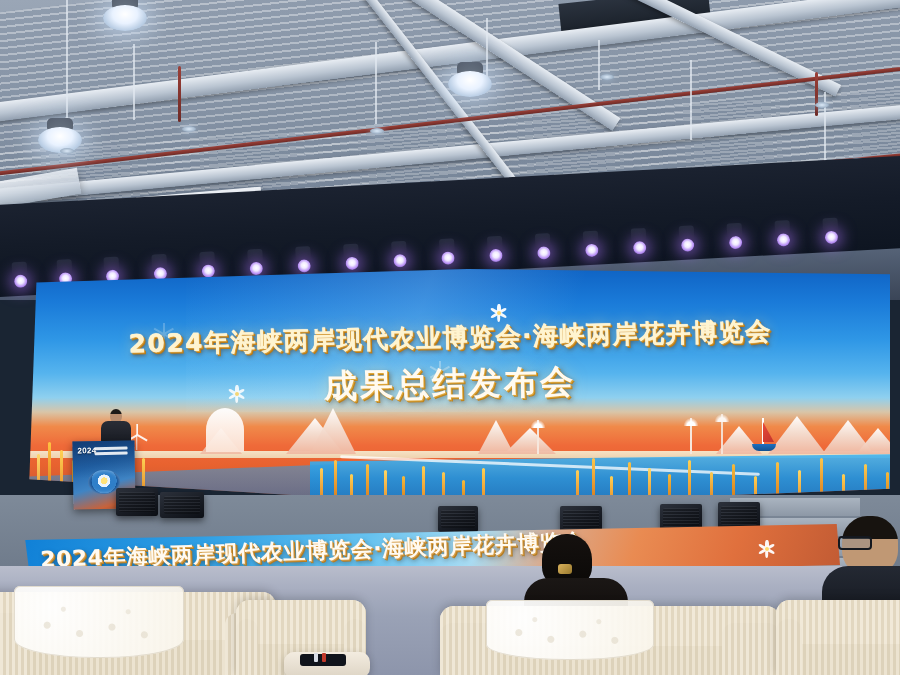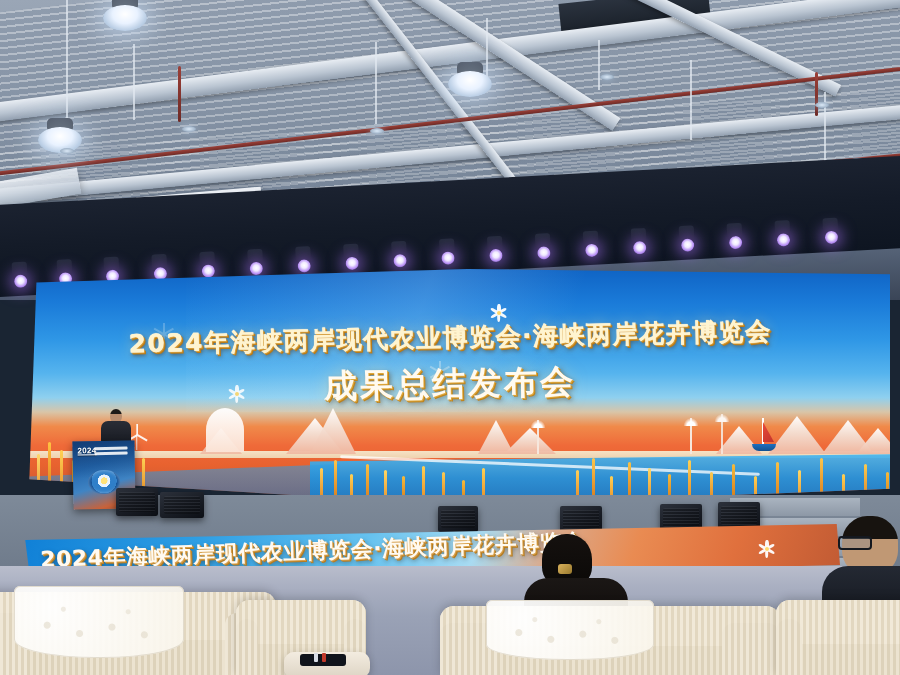"2024" #podium .yr { text-decoration: underline -> none }
